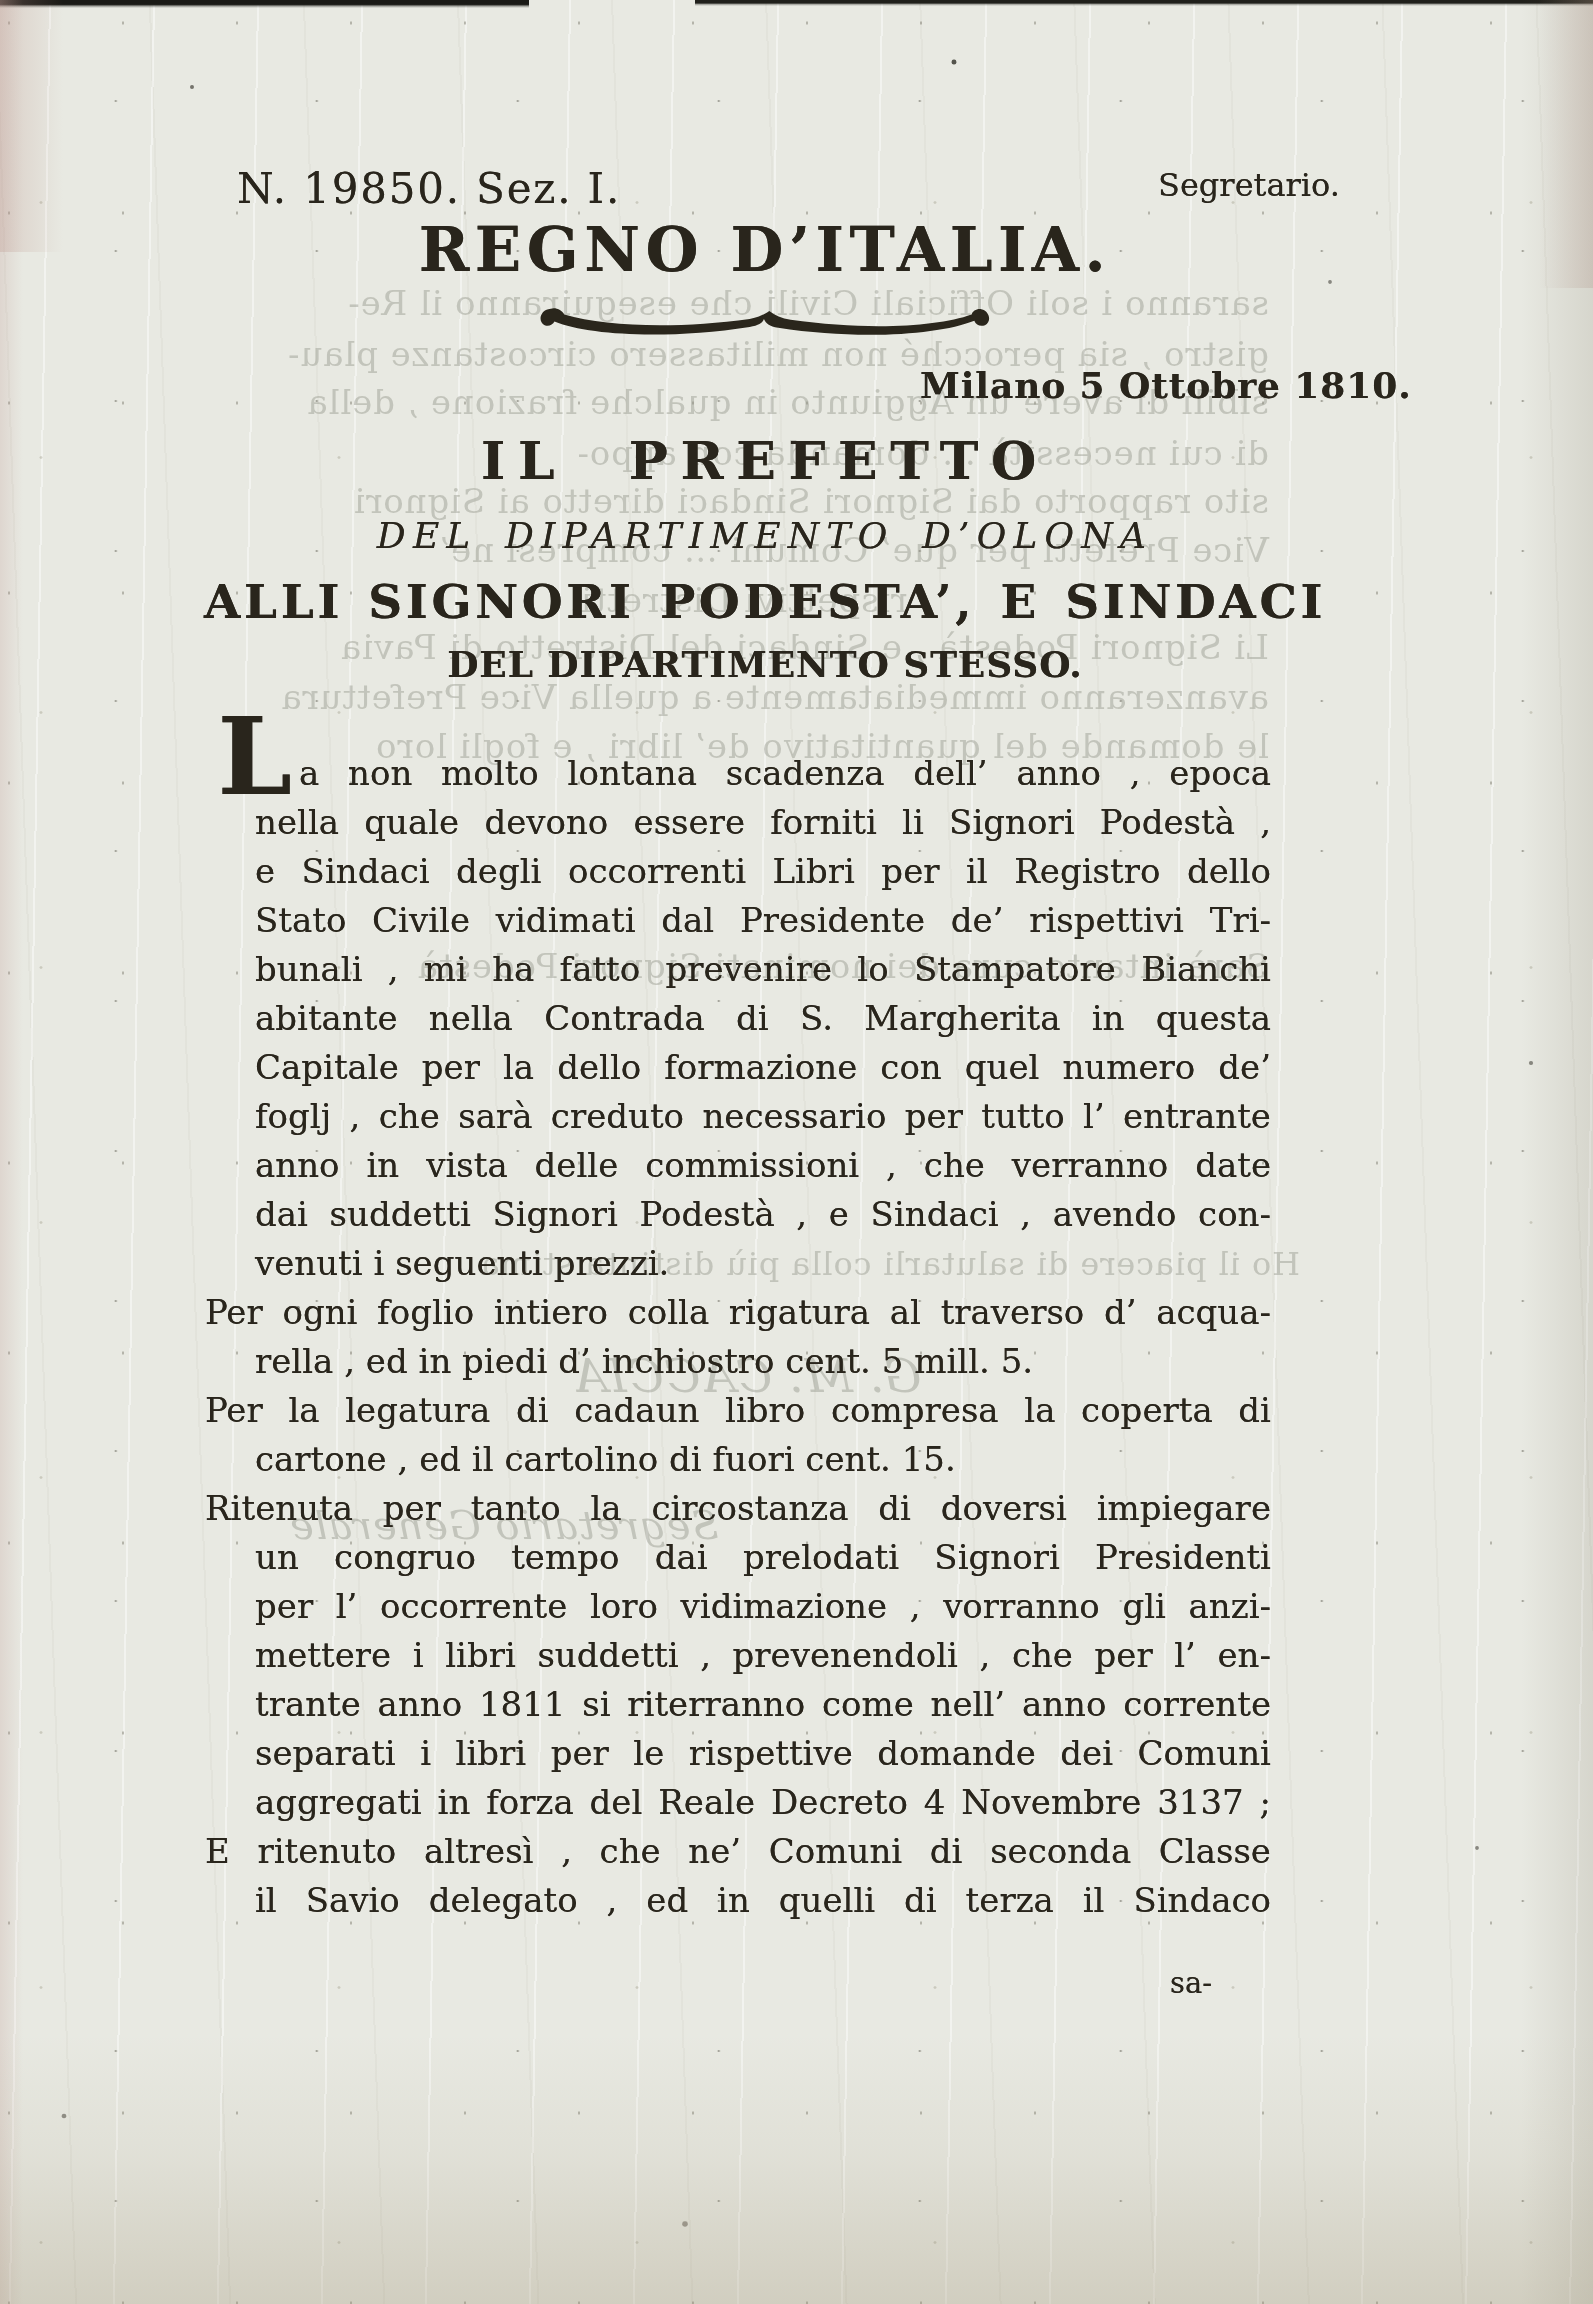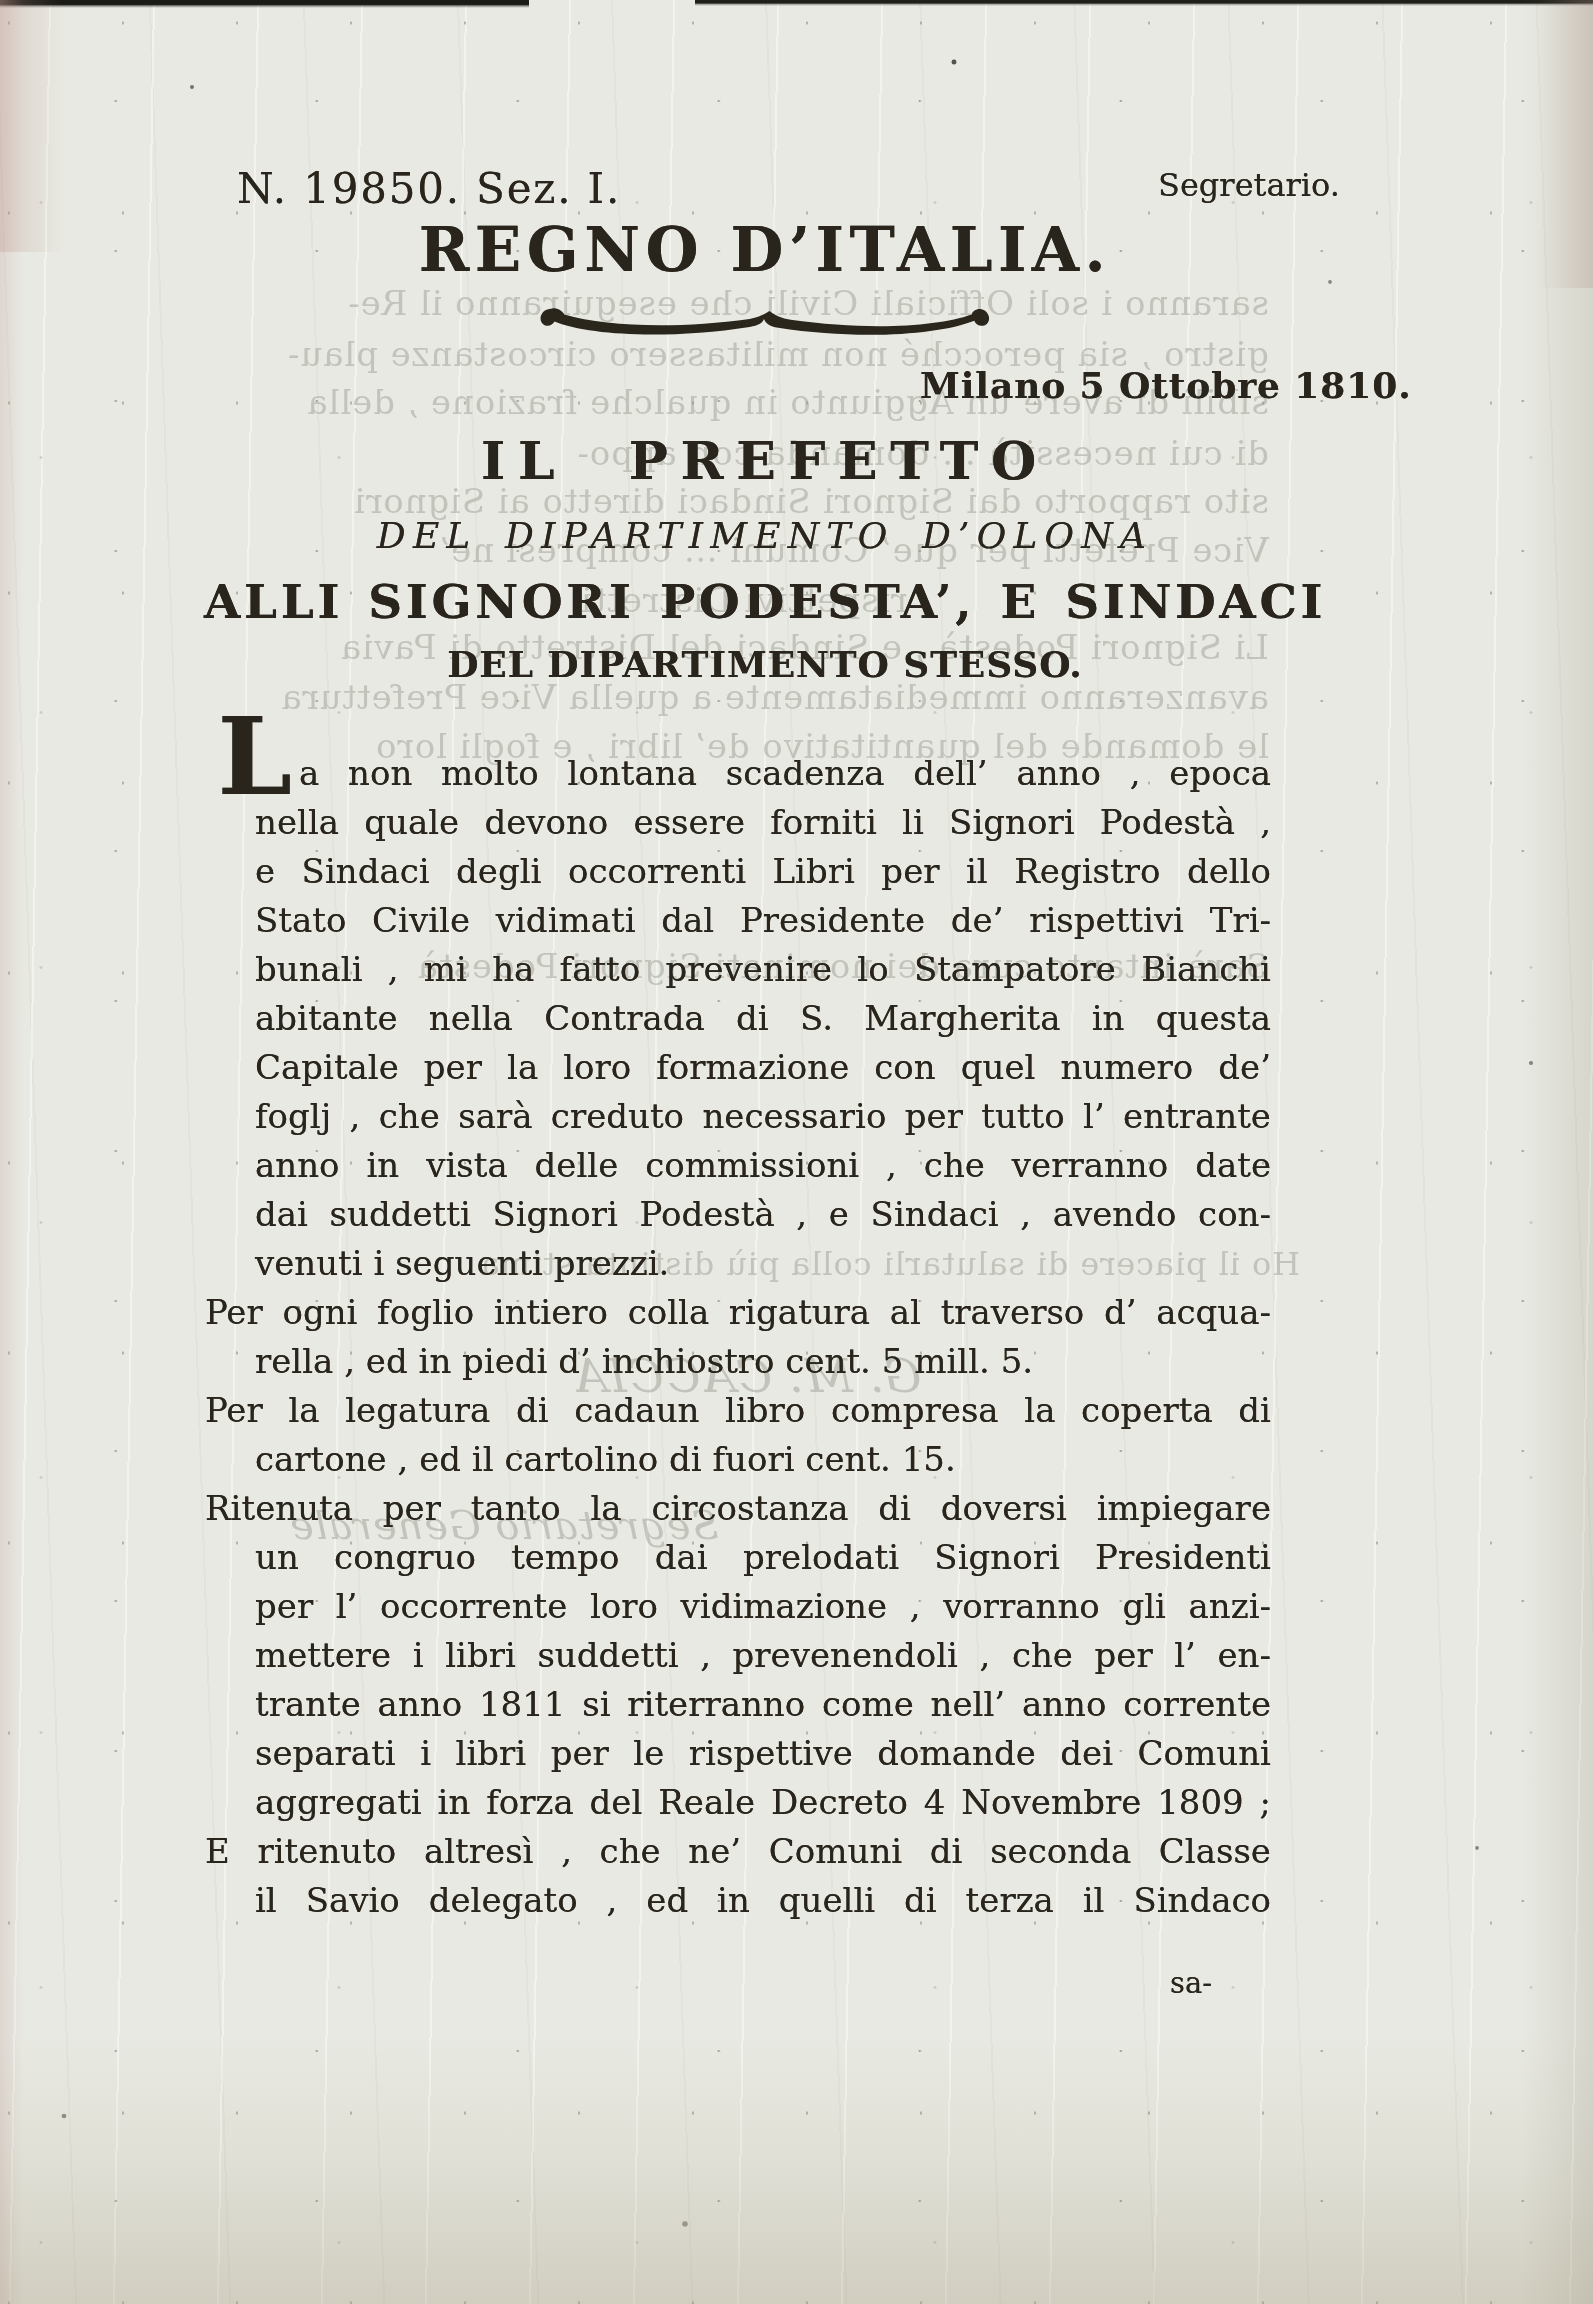"Capitale per la loro formazione" div.bl { text: loro -> dello }
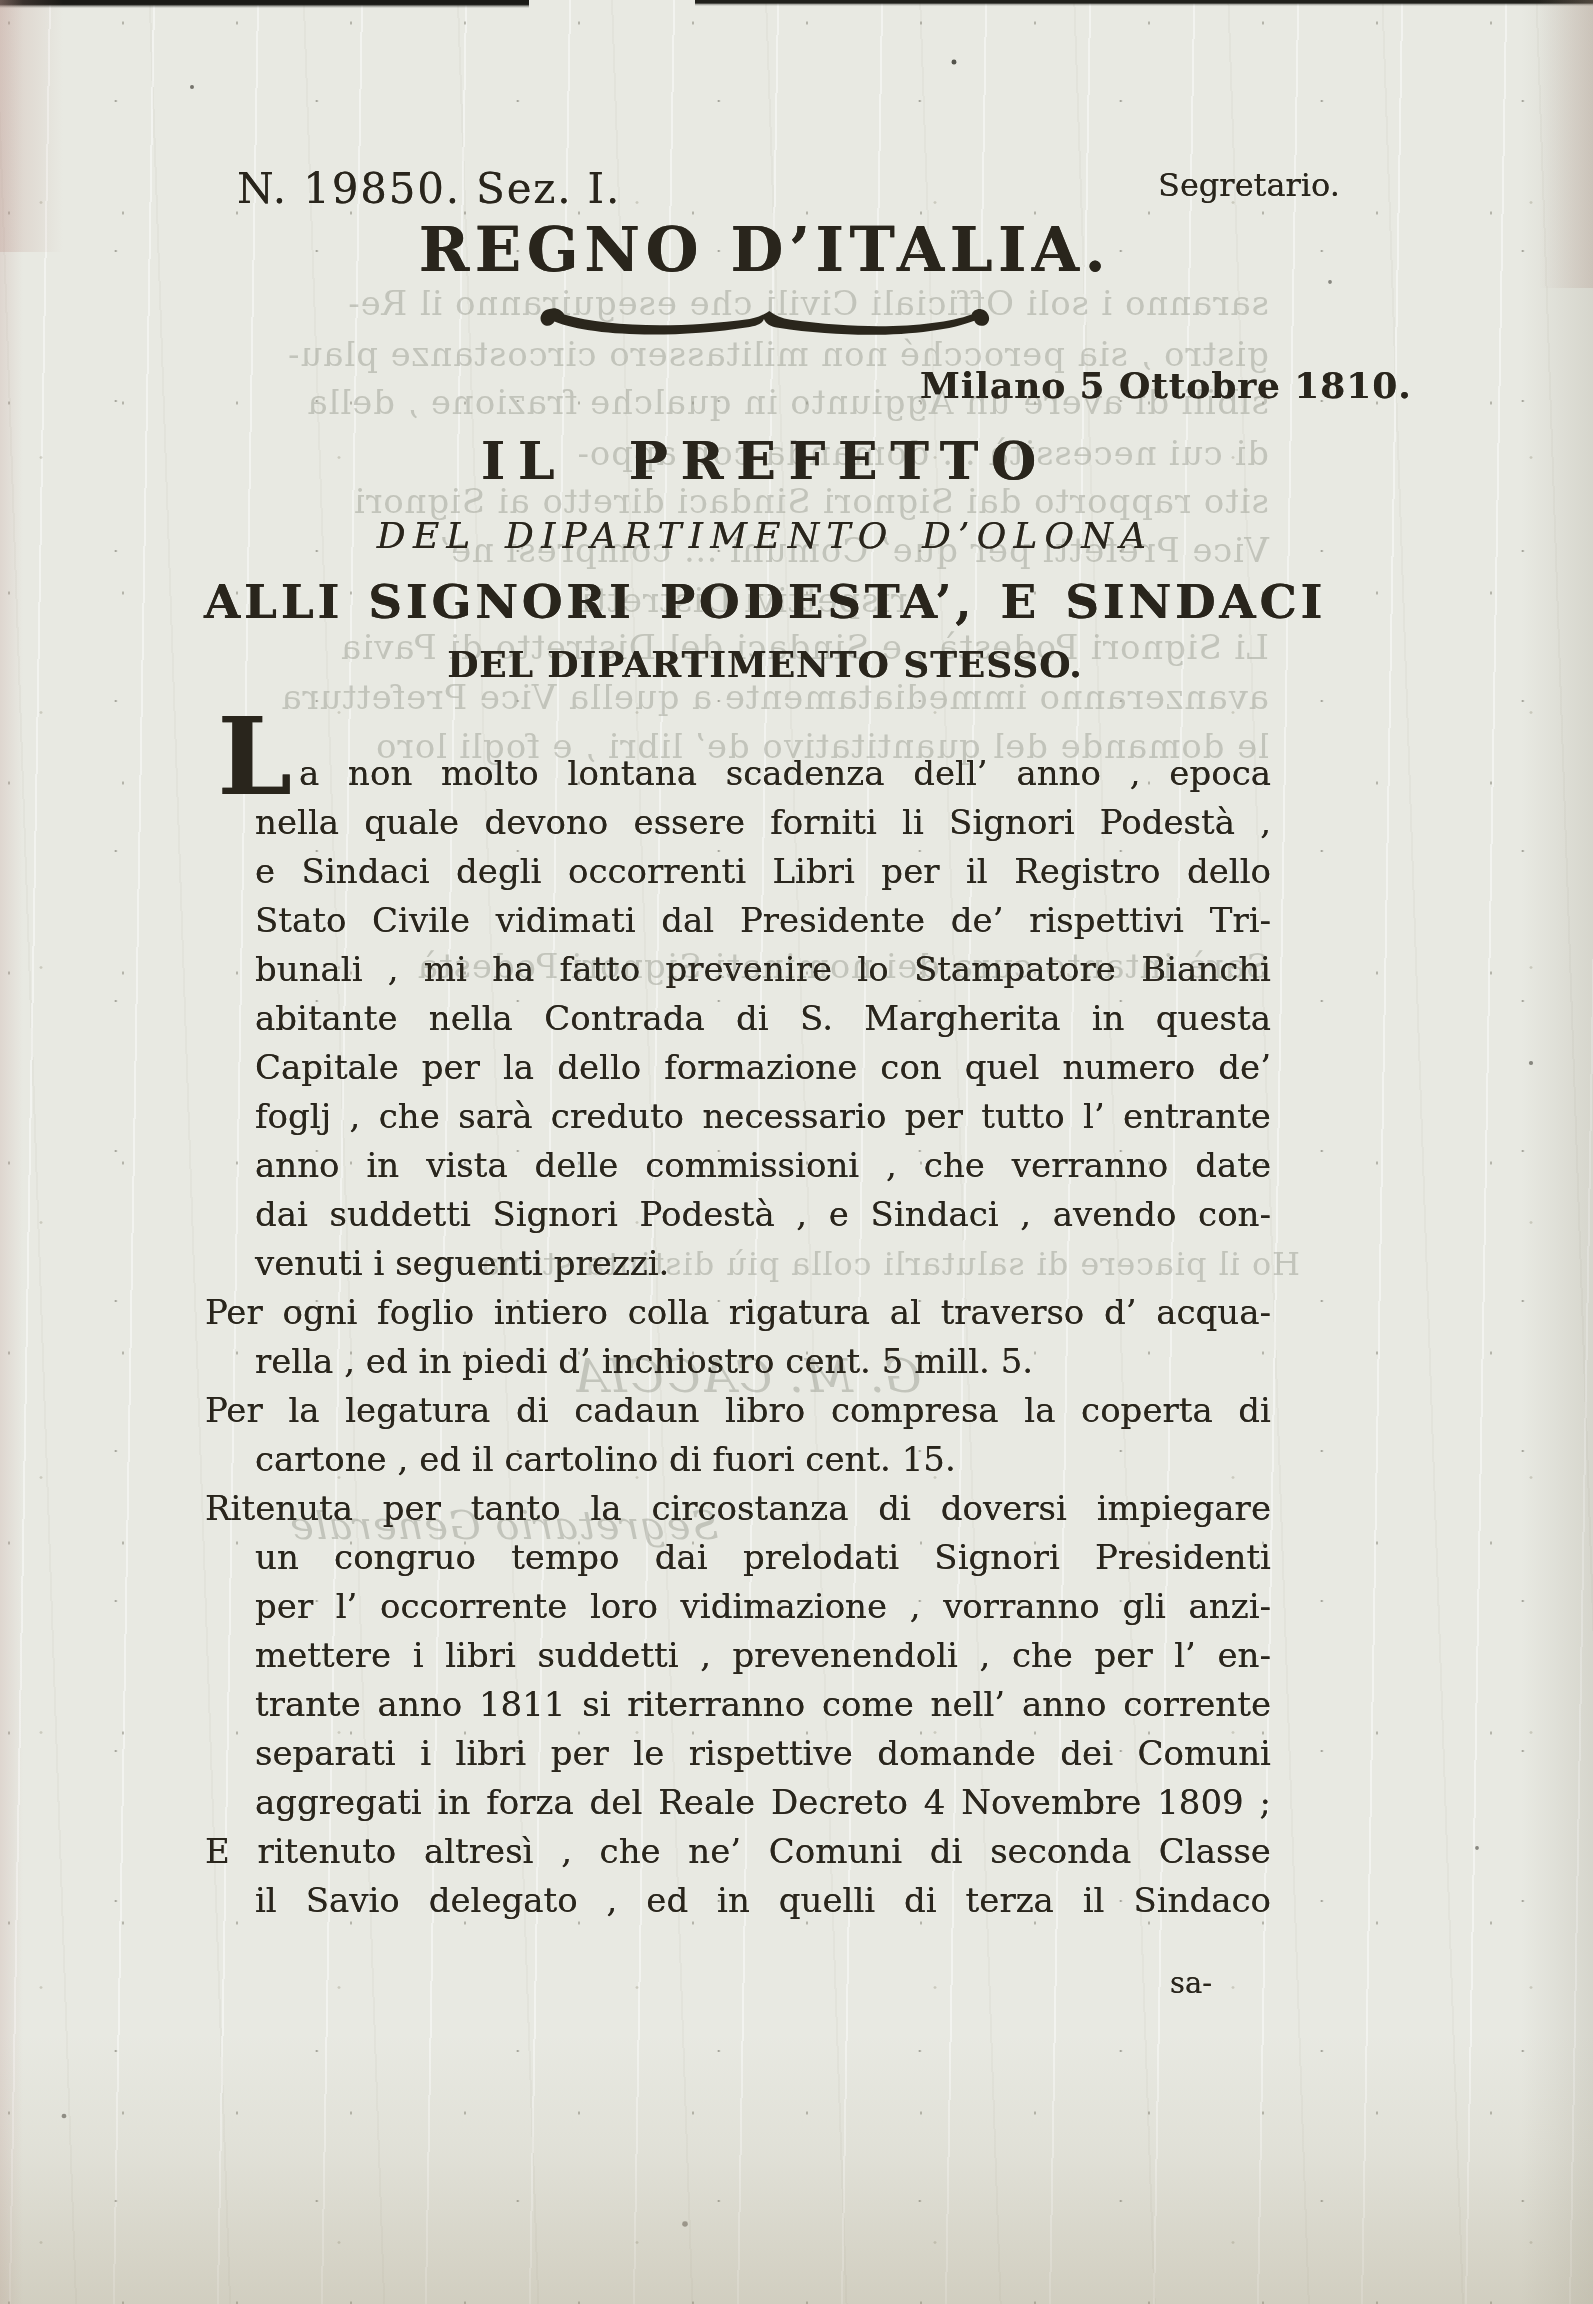"aggregati in forza del Reale" div.bl { text: 1809 -> 3137 }
